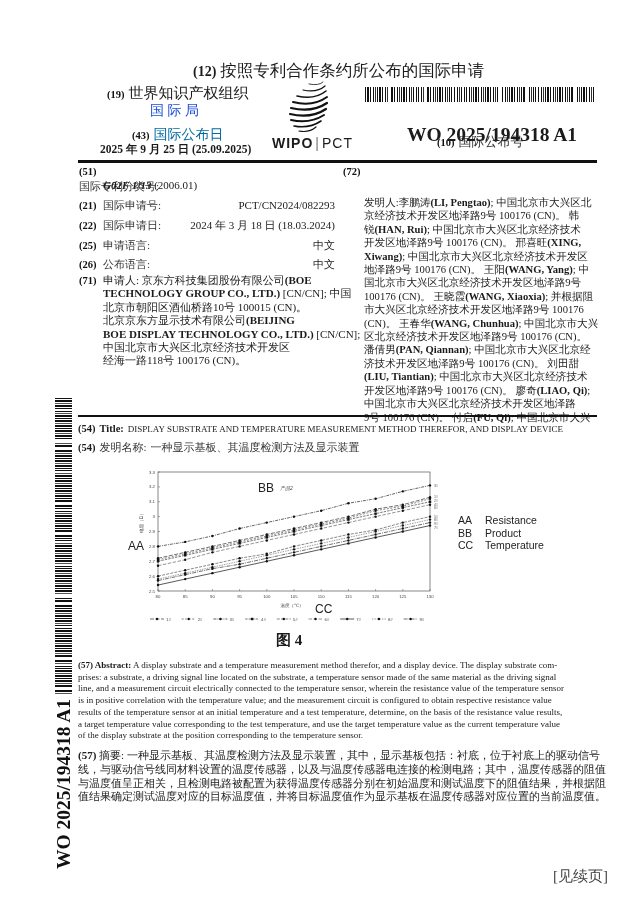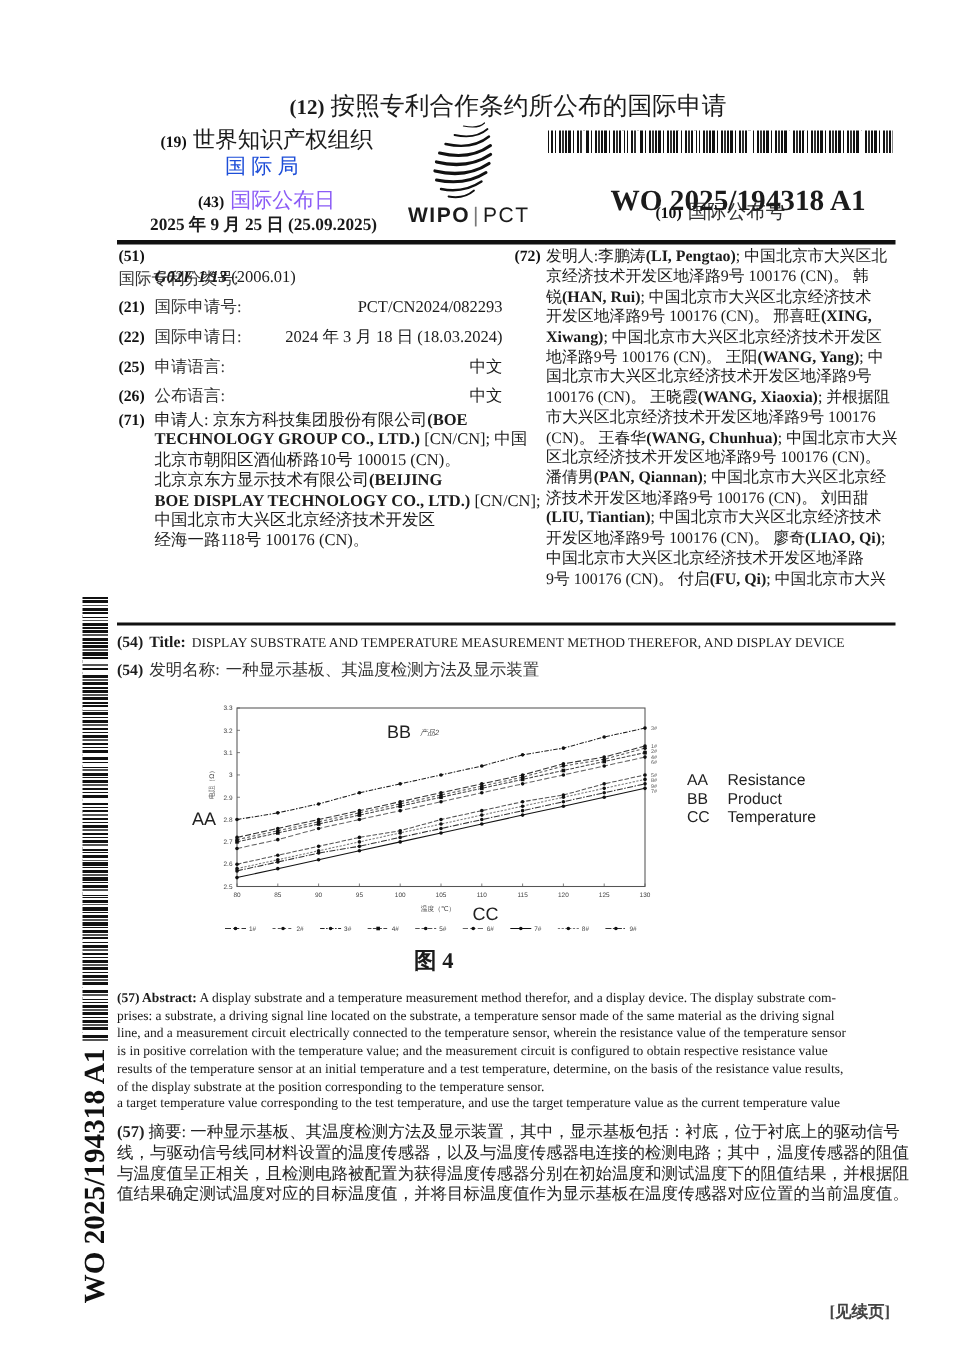"国际公布日" span { color: #8b5cf6 -> #0369a1 }
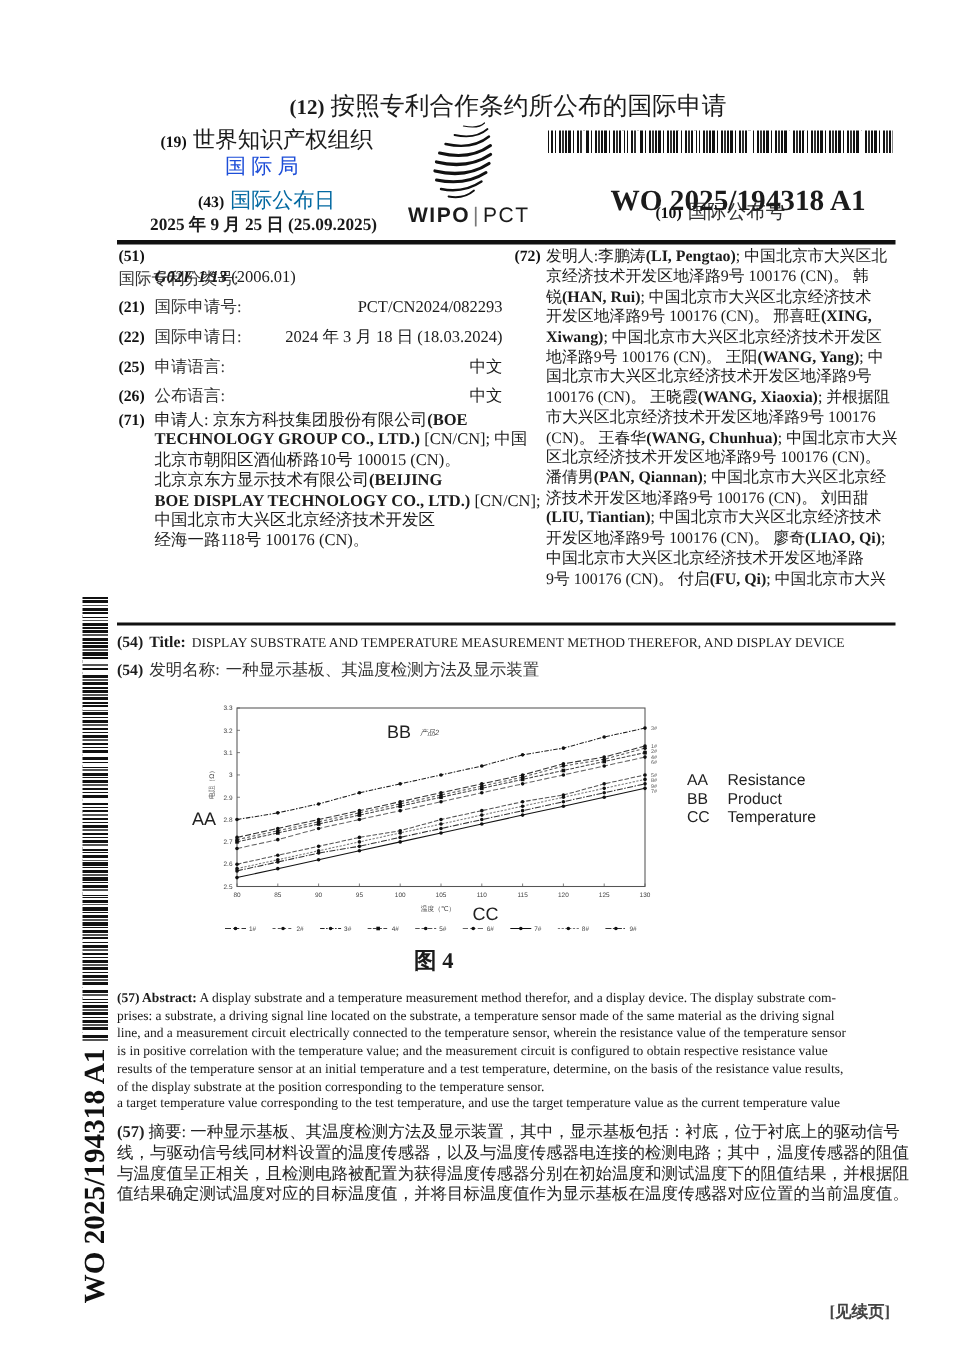"发明人:李鹏涛(LI, Pengtao); 中国北京市大兴区北" #inventors .lines { margin-top: none -> 31px }
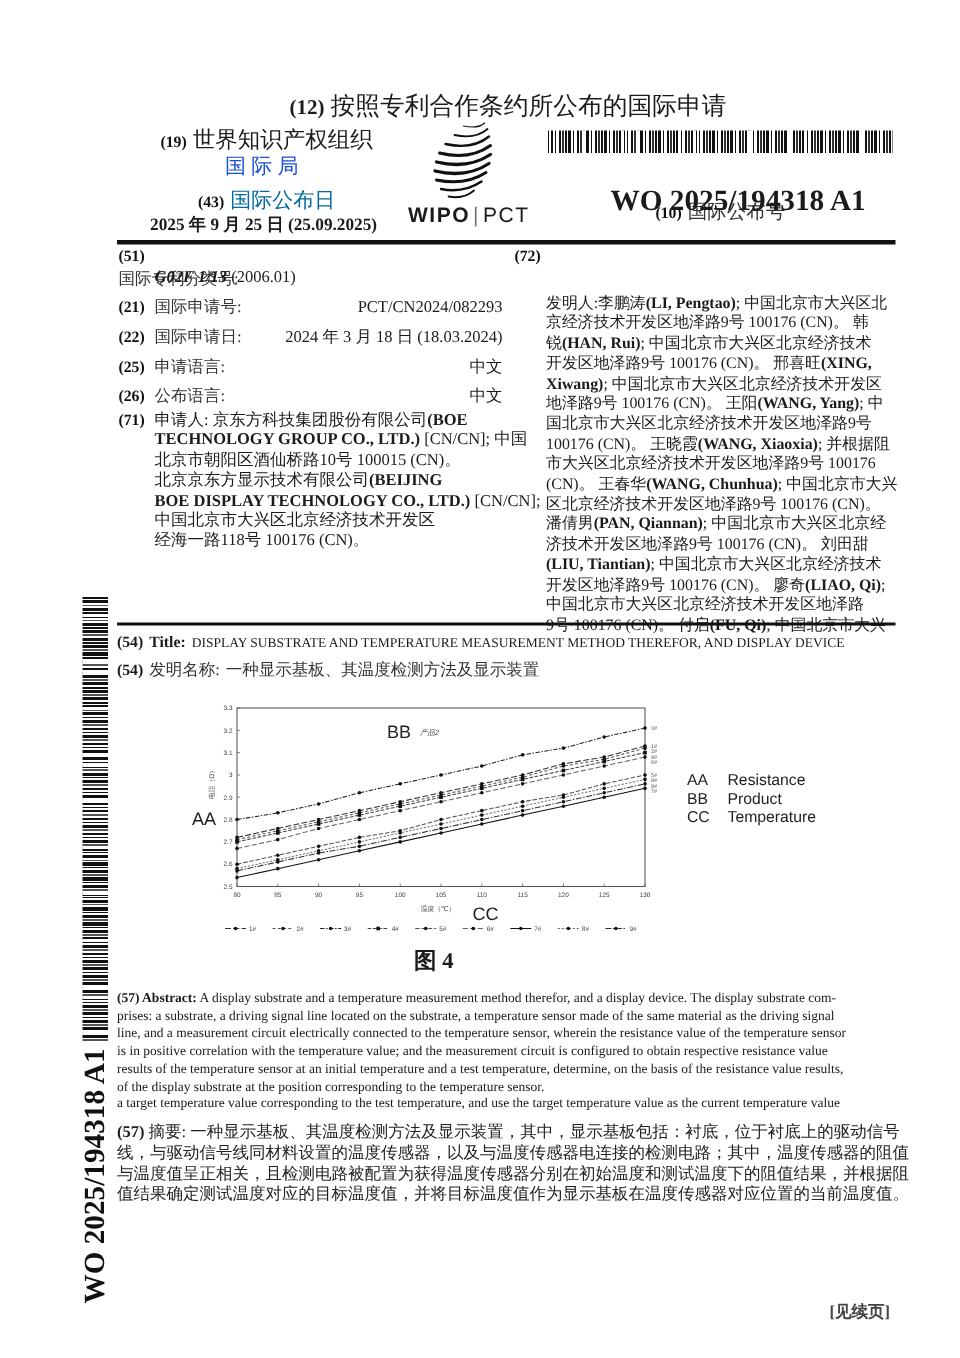"of the display substrate at" div.ln { order: before "a target temperature value corresponding" -> after "a target temperature value corresponding" }
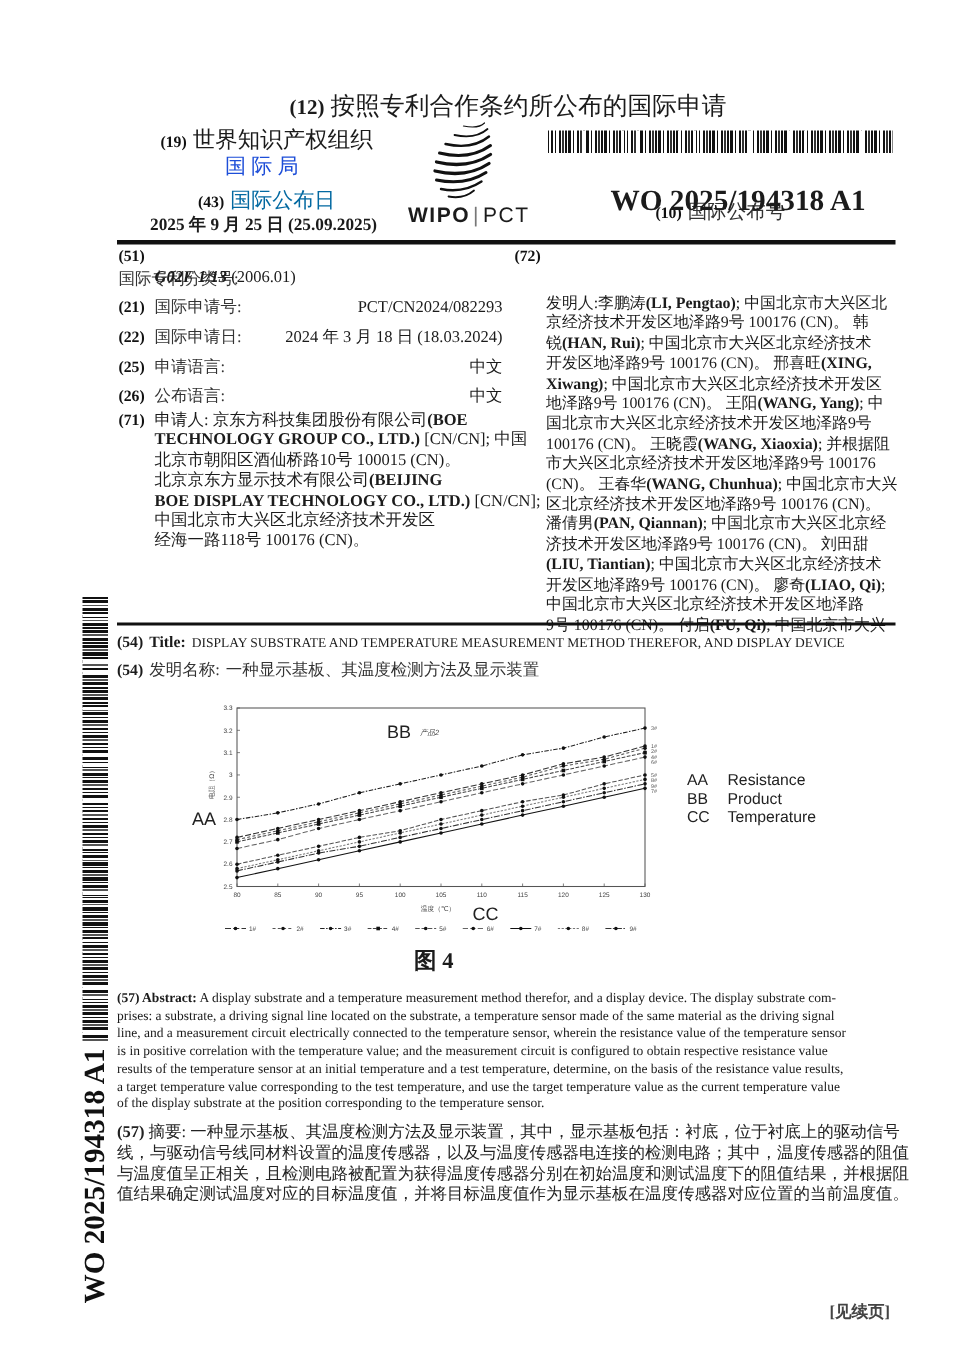"[见续页]" div.abs { font-size: 11px -> 15px; font-weight: bold -> none }
